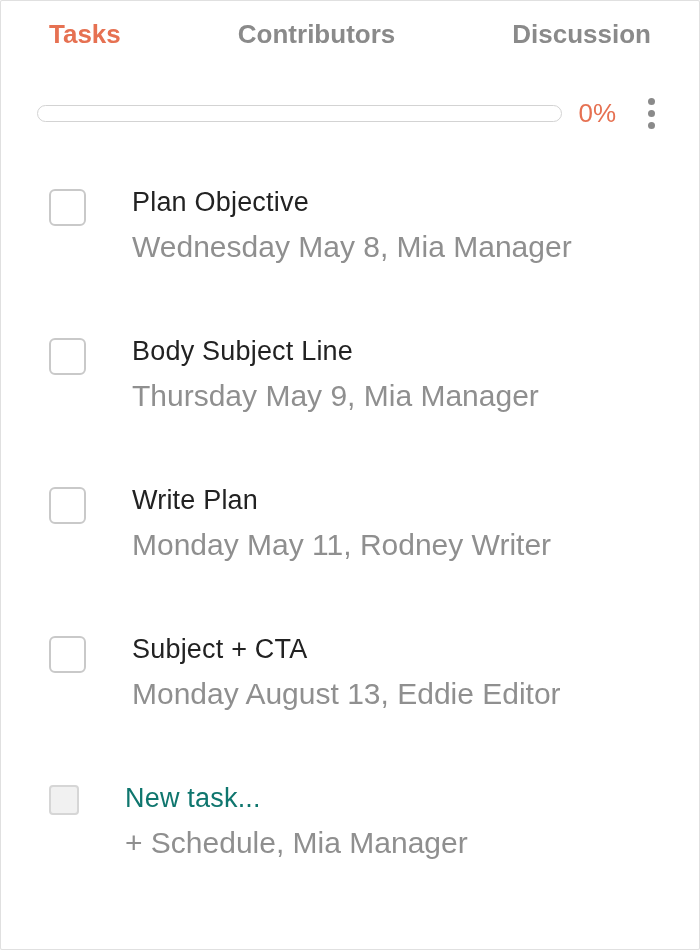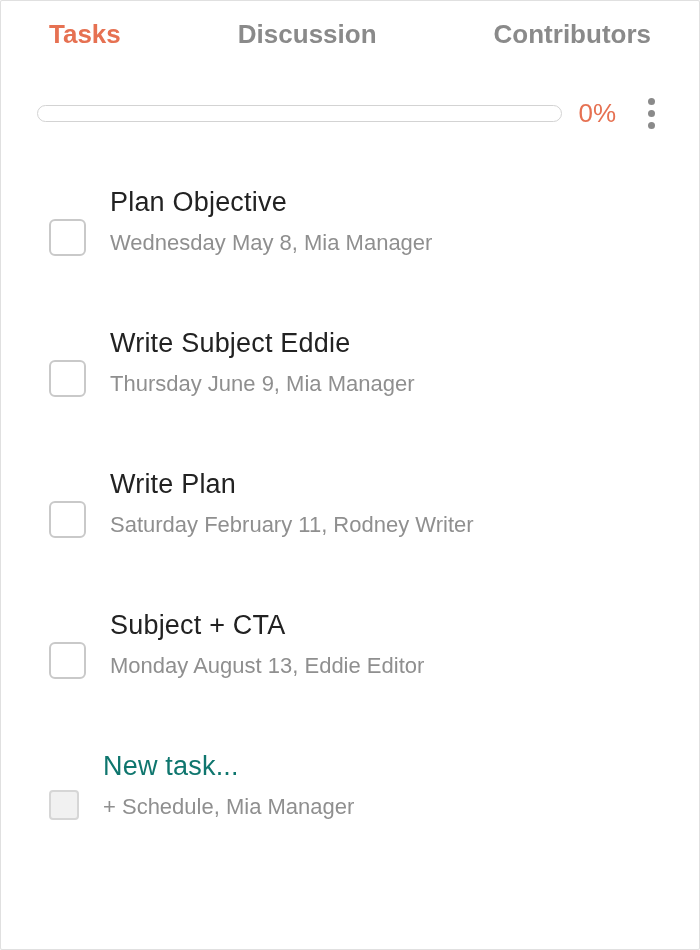"Discussion" div.tab { order: before "Contributors" -> after "Contributors" }
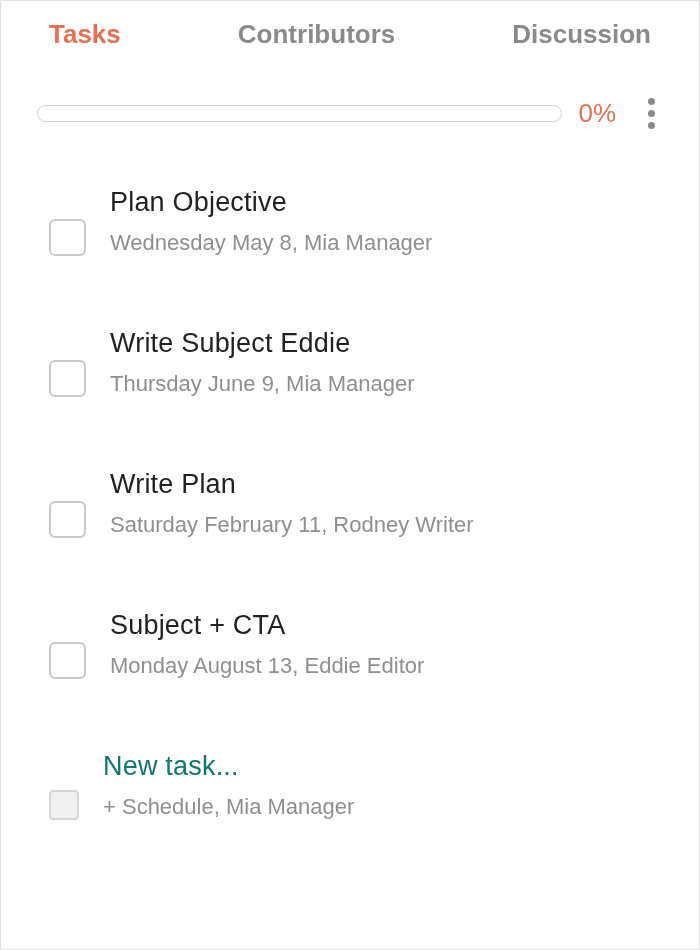"Plan Objective" .task-item { align-items: flex-end -> flex-start; gap: 24px -> 46px }
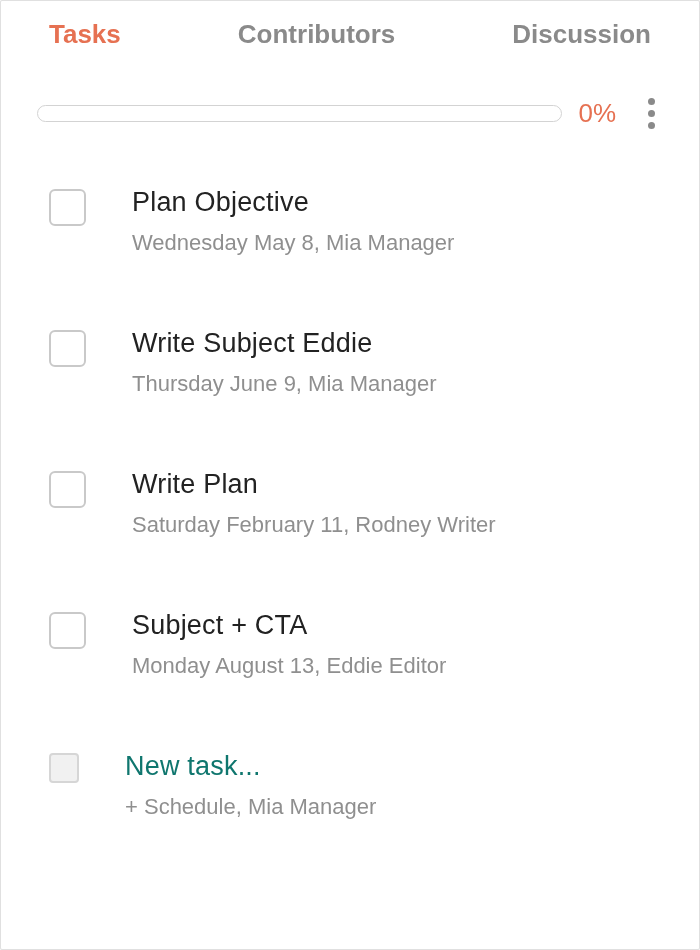"Wednesday May 8, Mia Manager" .task-meta { font-size: 22px -> 30px }
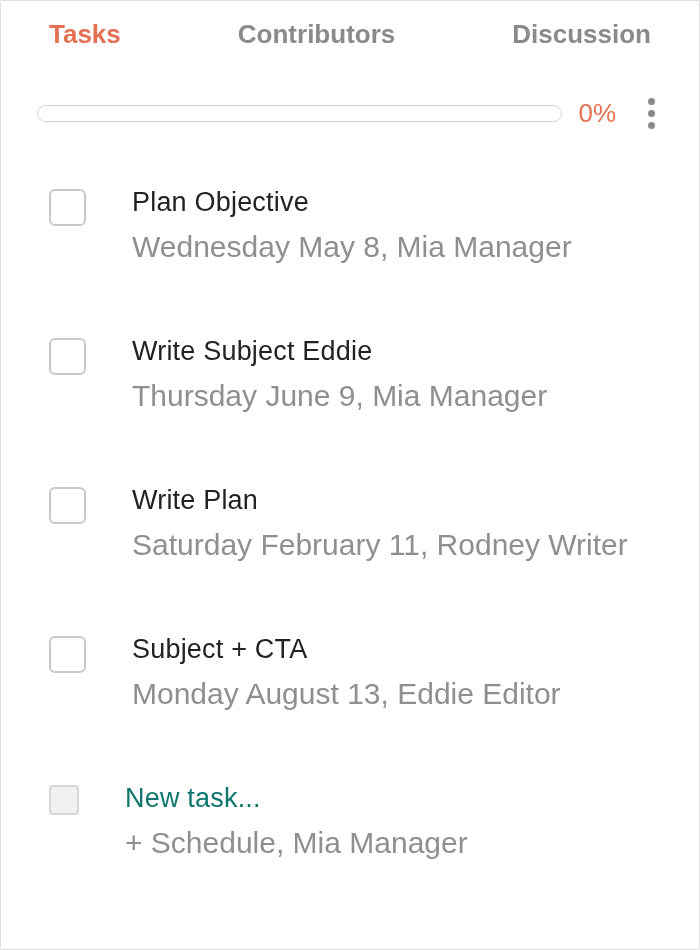"Write Subject Eddie" div.task-title { text: Write Subject Eddie -> Body Subject Line }
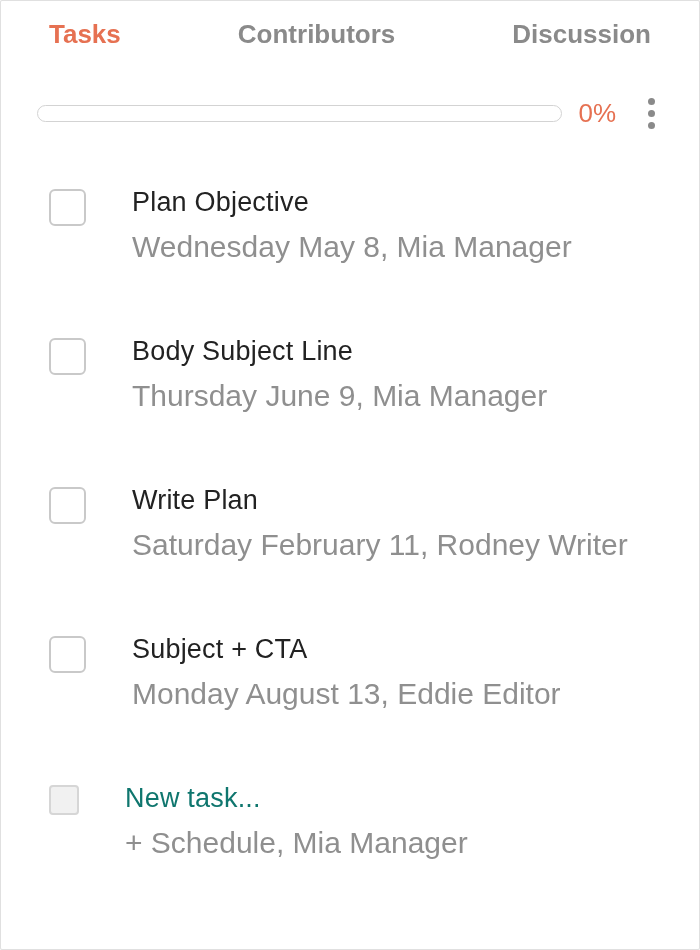"Thursday June 9, Mia Manager" div.task-meta { text: June -> May }
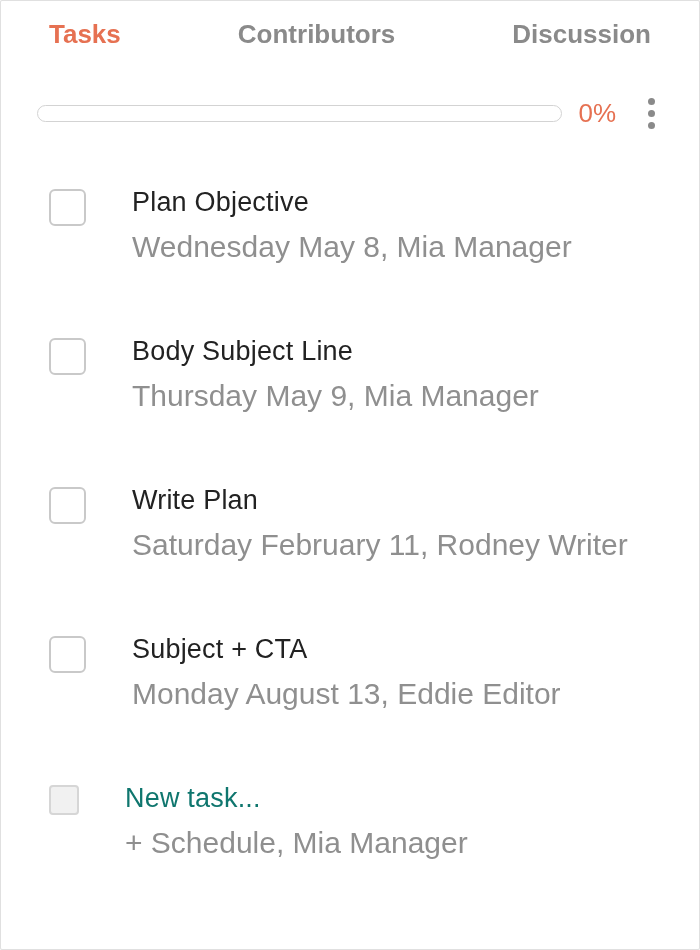"Saturday February 11, Rodney Writer" div.task-meta { text: Saturday February -> Monday May }
